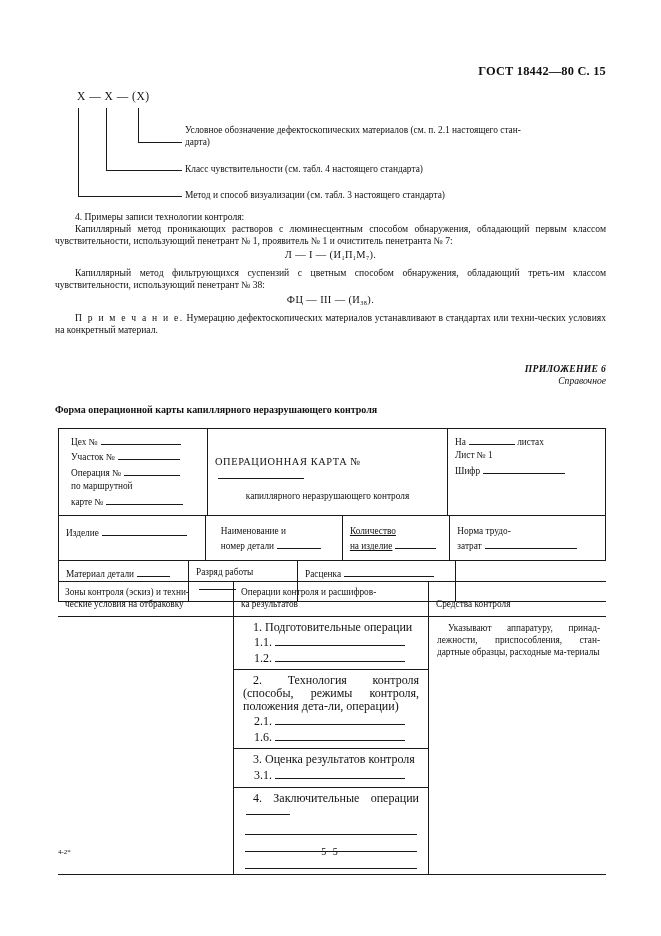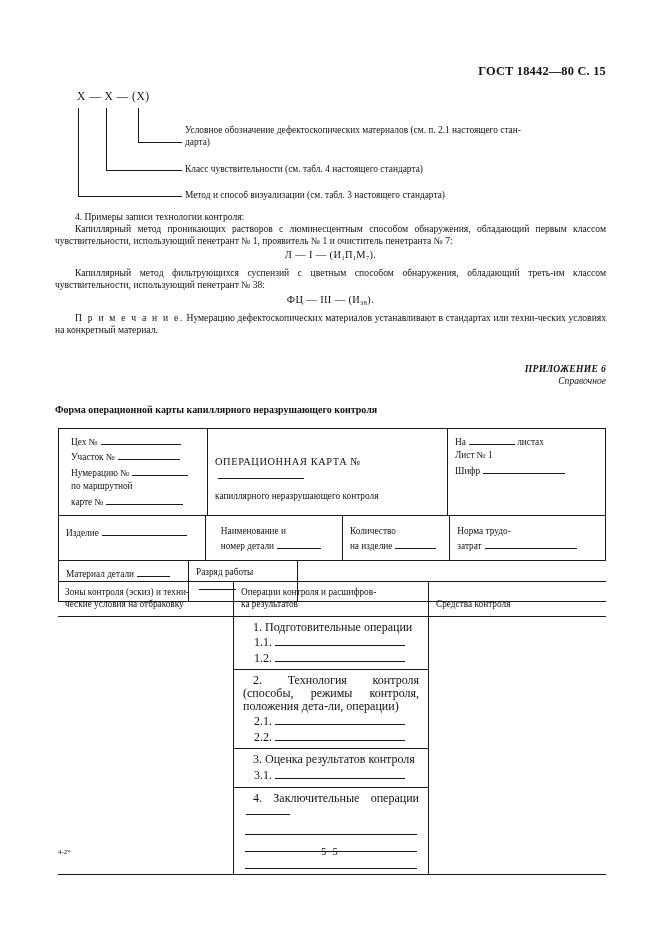"Нумерацию №" span { text: Нумерацию -> Операция }
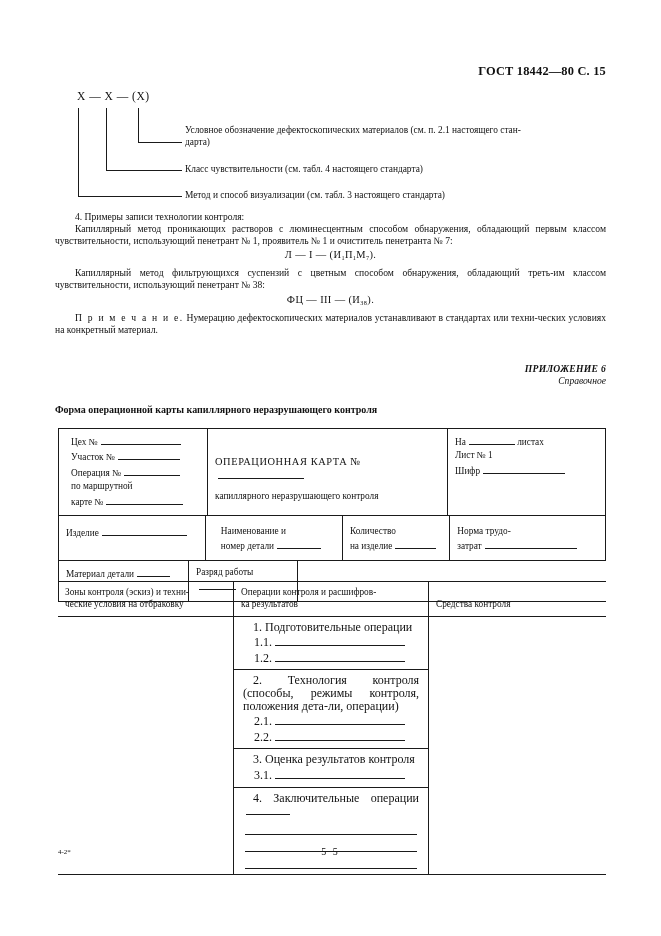"капиллярного неразрушающего контроля" .card-sub { text-align: none -> center }
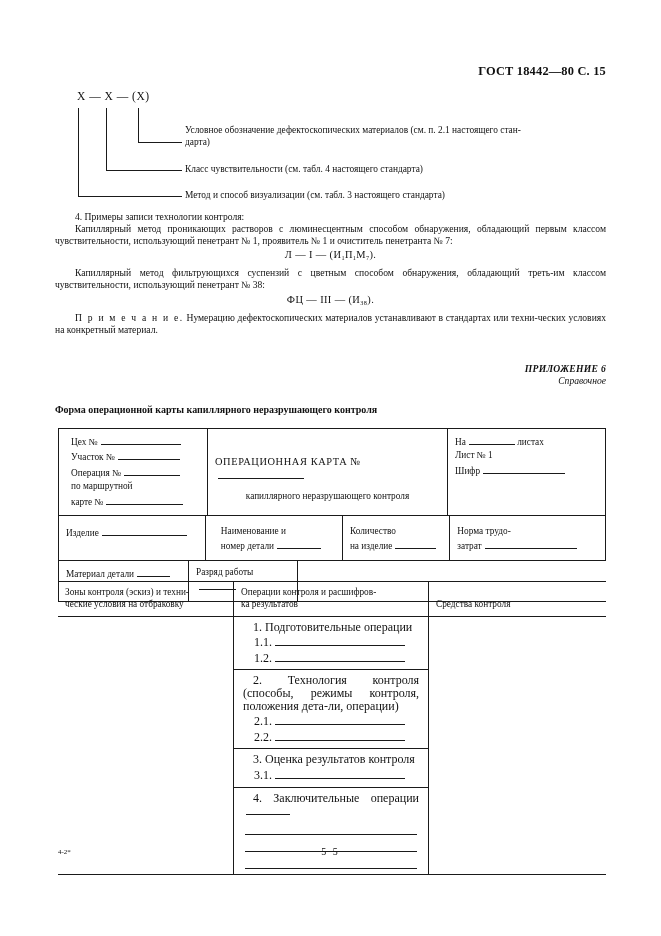"Количество" .r2 .c3 { text-decoration: none -> underline }
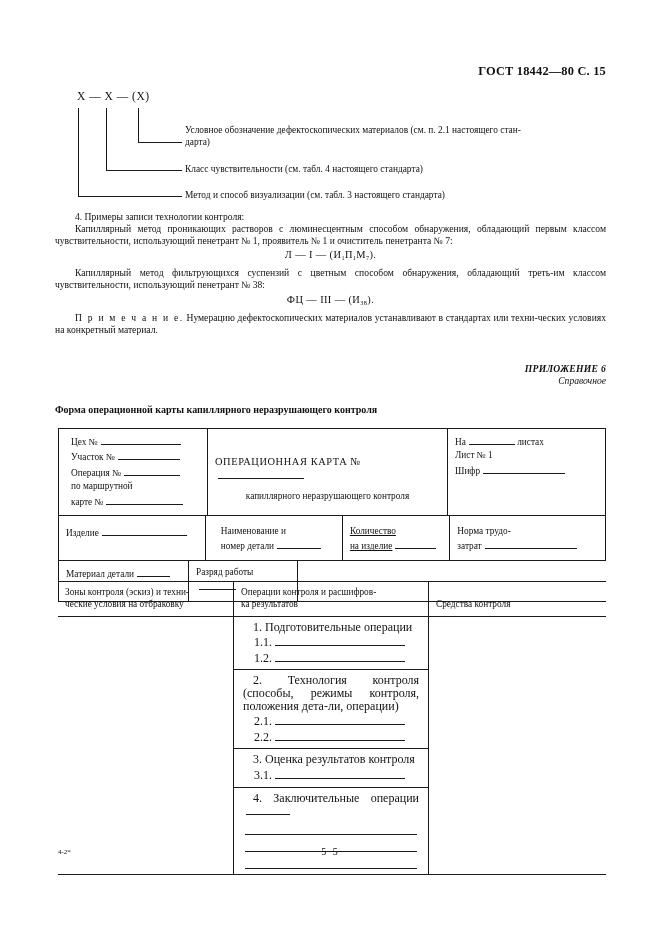"Расценка" div.fcell { html: none -> <div><span>Расценка</span><span></span></div> }
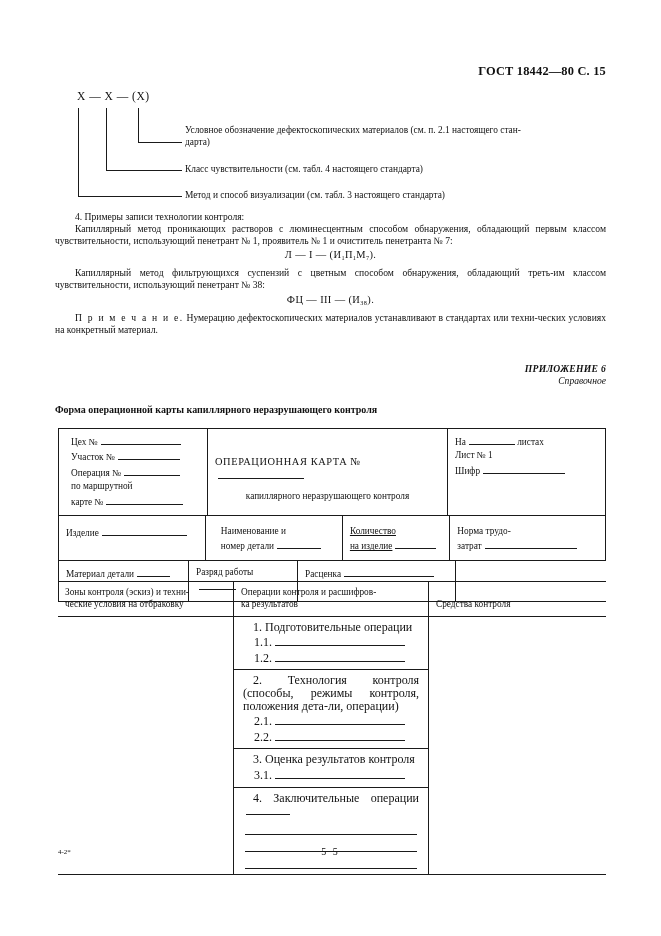"Указывают аппаратуру, принад-лежности," div.col-right { html: none -> <div> <div>Указывают аппаратуру, принад-лежности, приспособления, стан-дартные образцы, расходные ма-териалы</div> </div> }
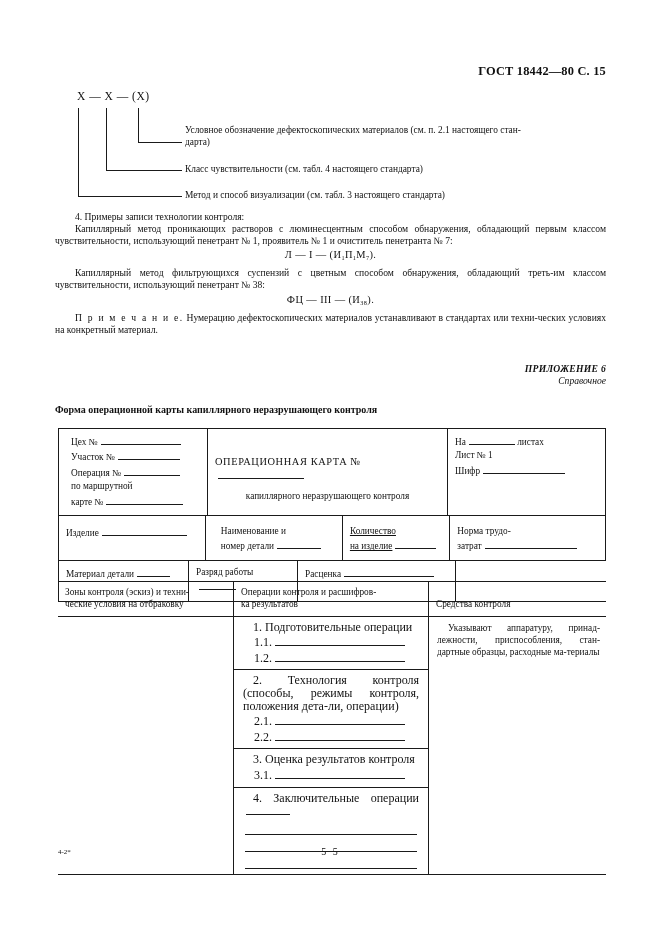"2.2." span { text: 2.2 -> 1.6 }
